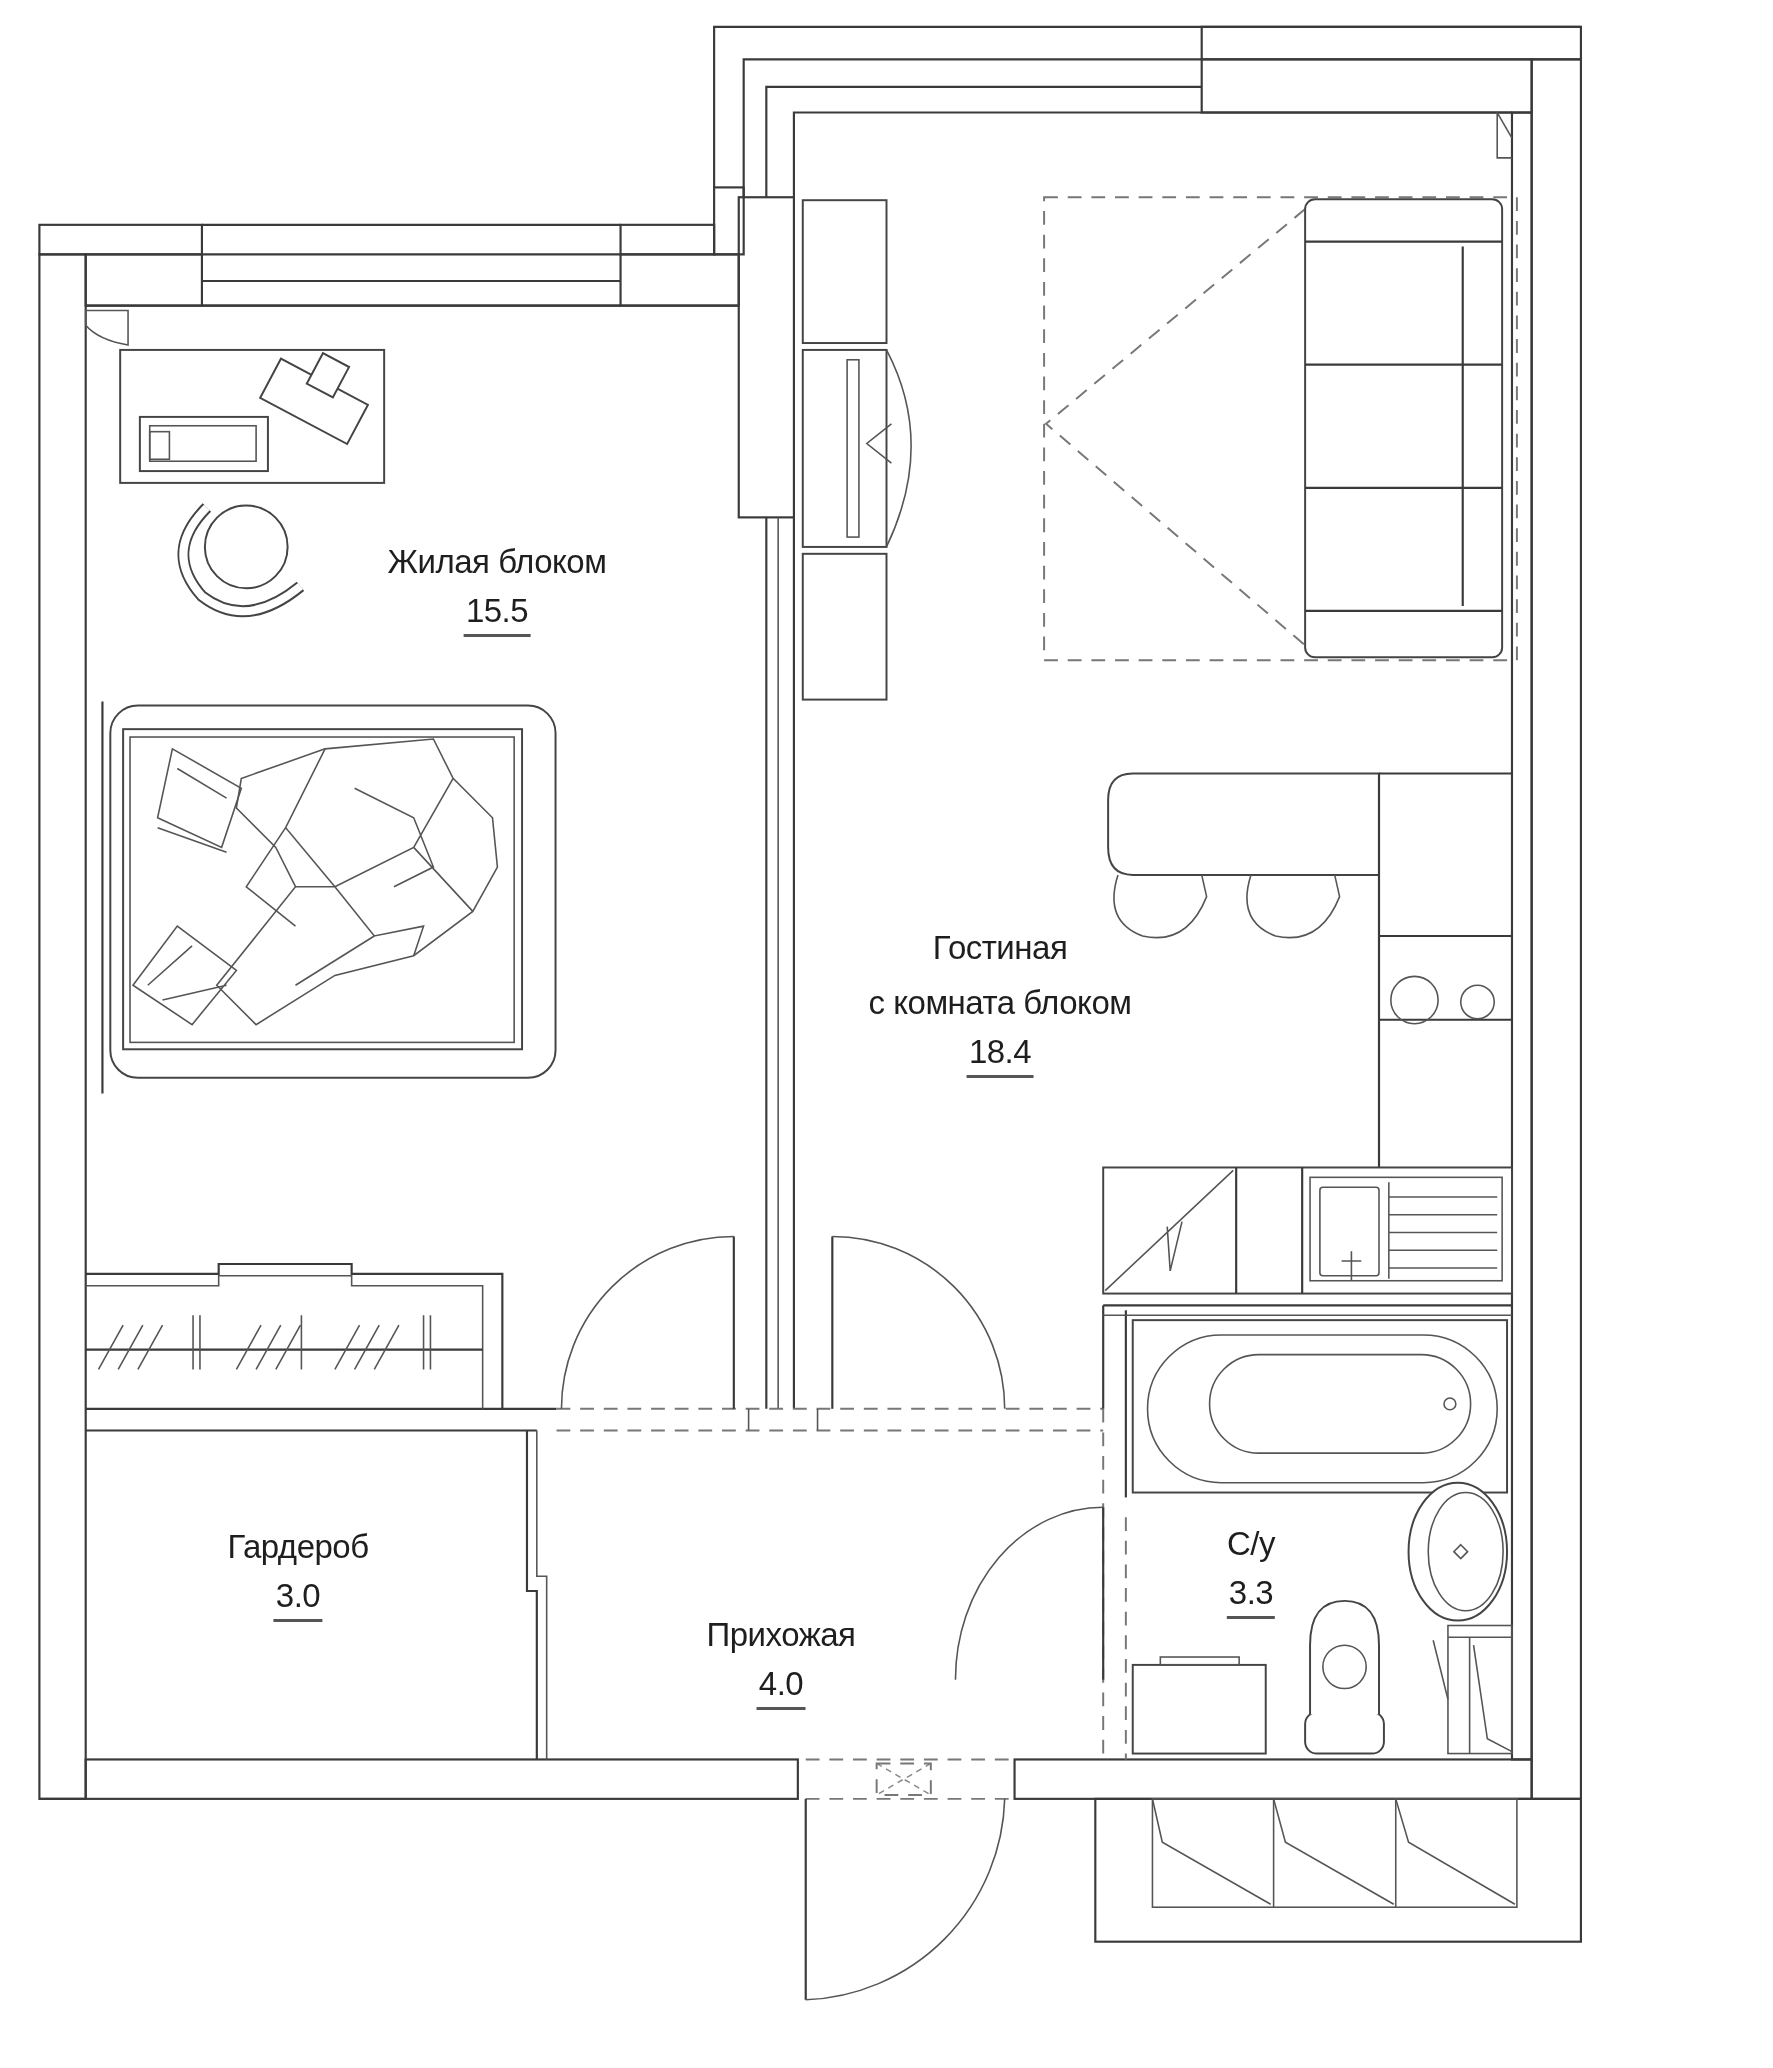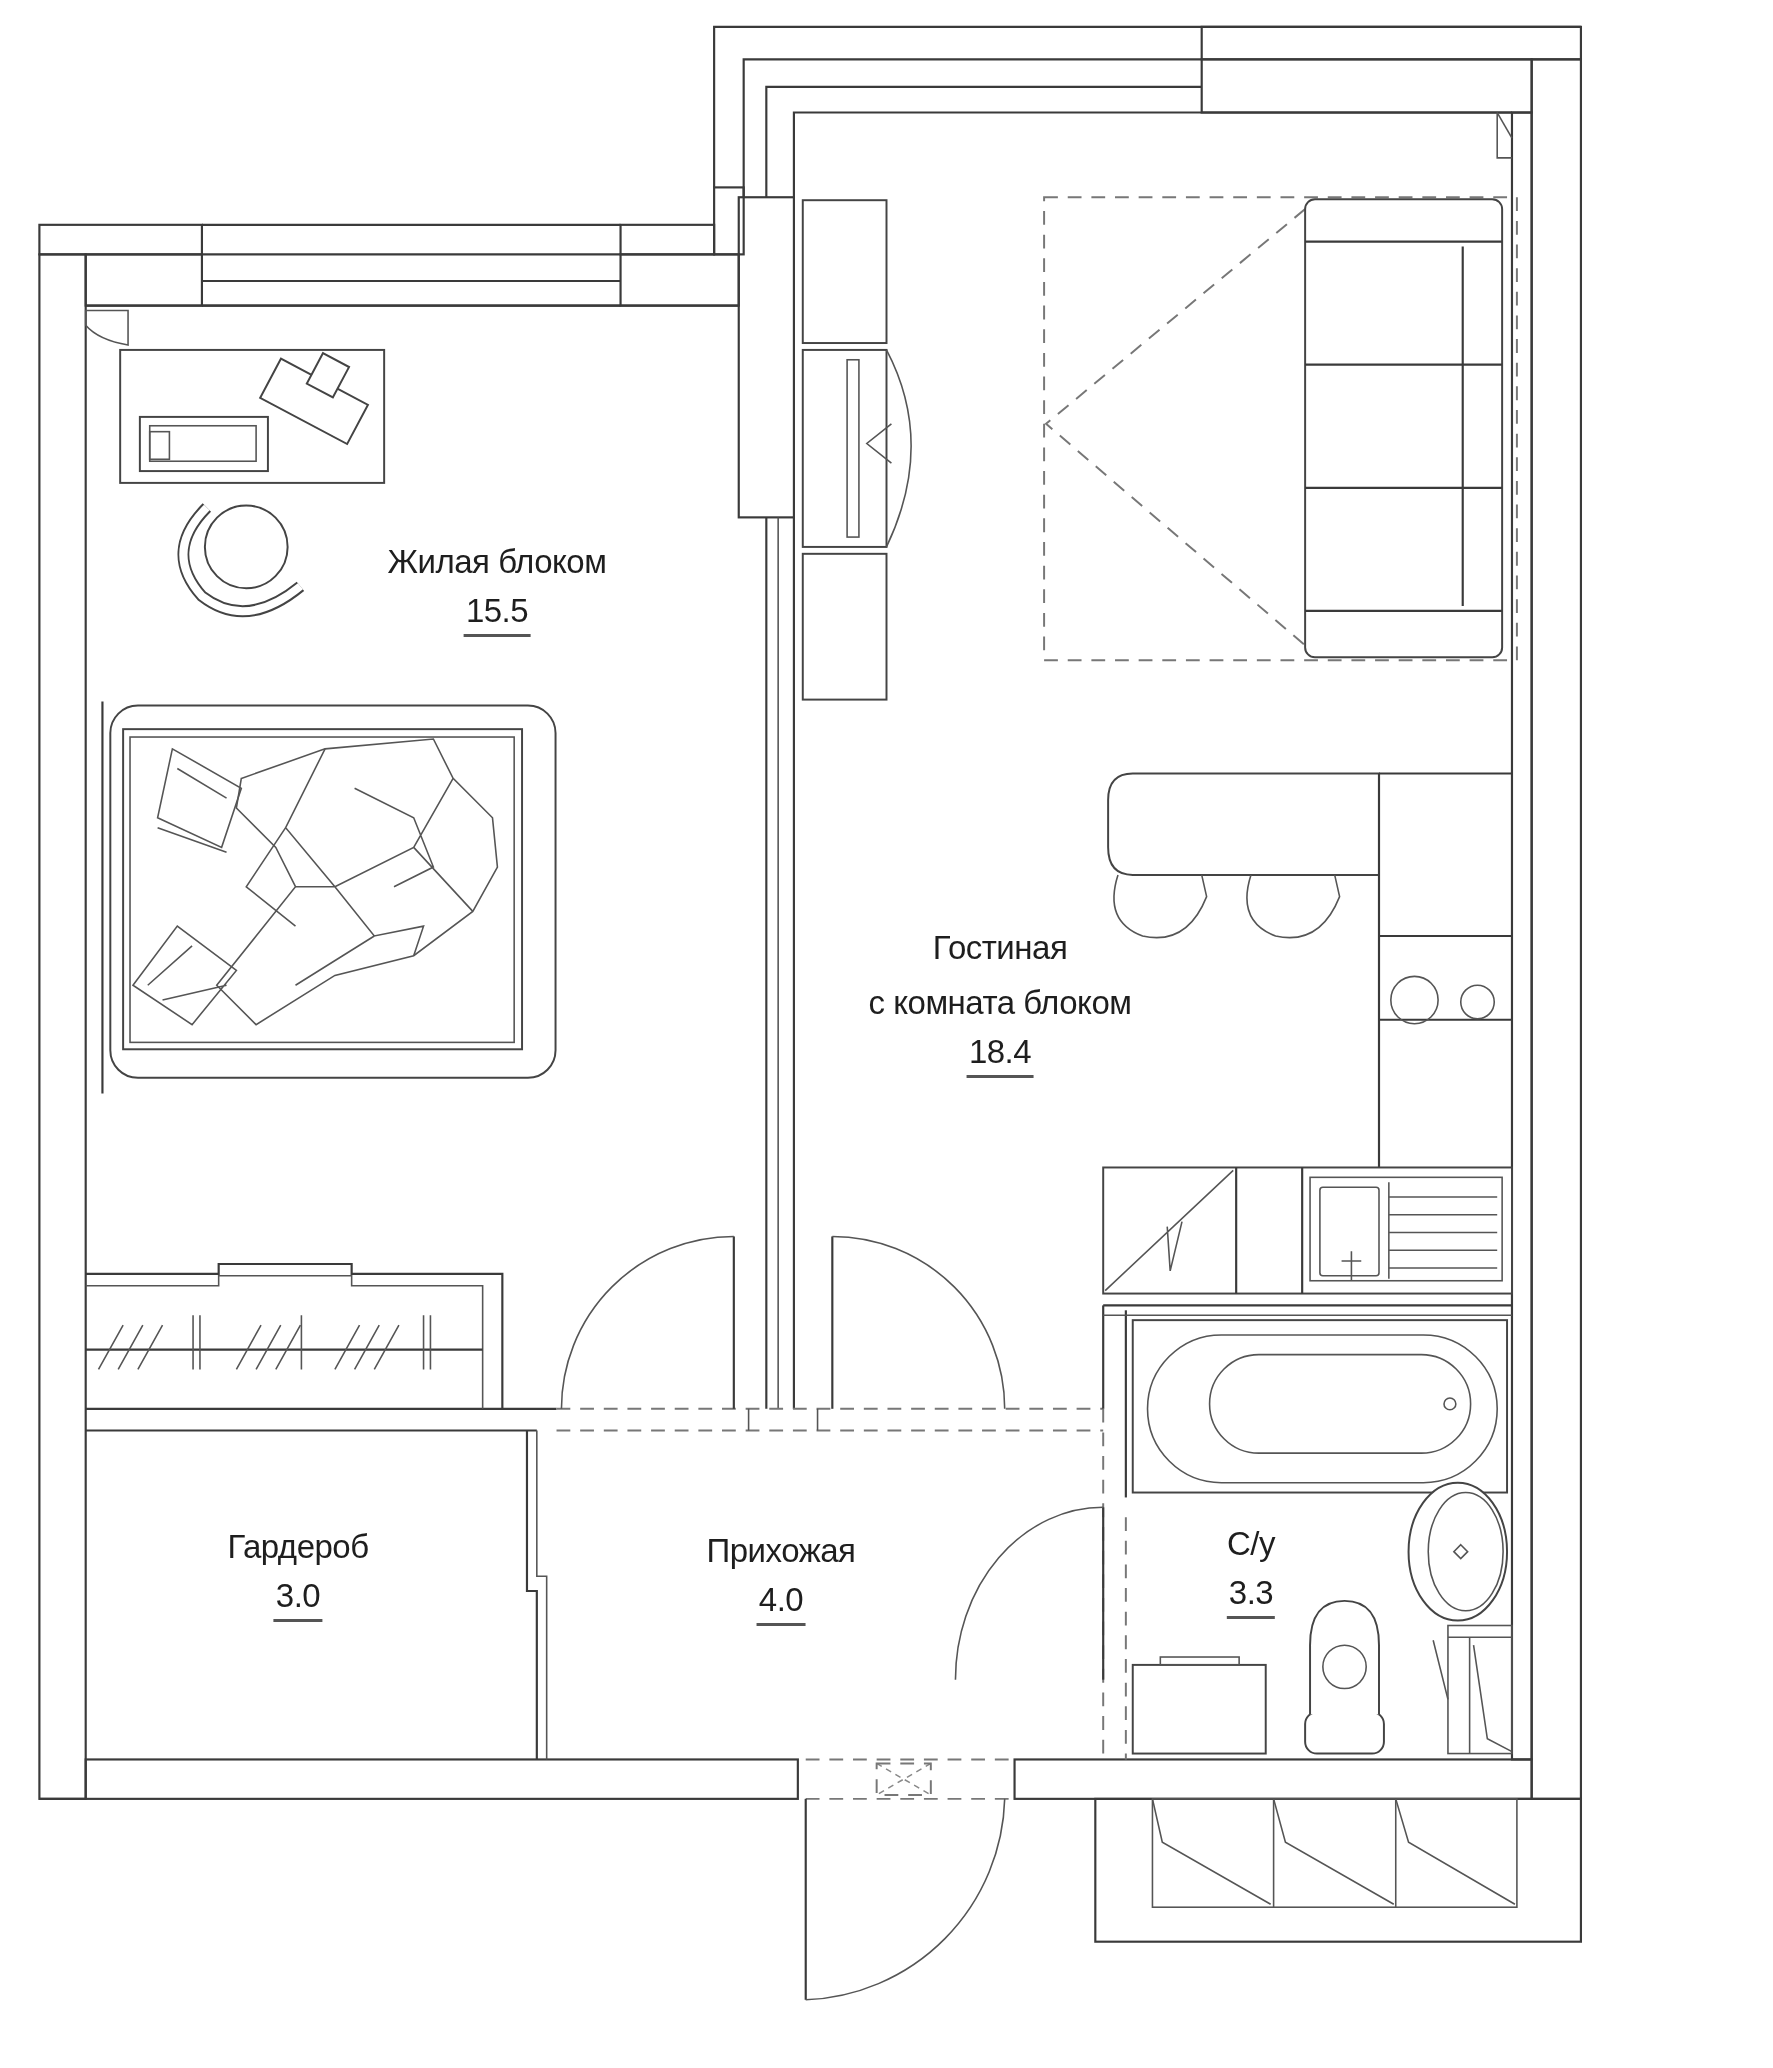"Прихожая" div.room-label { top: 1529px -> 1613px }
